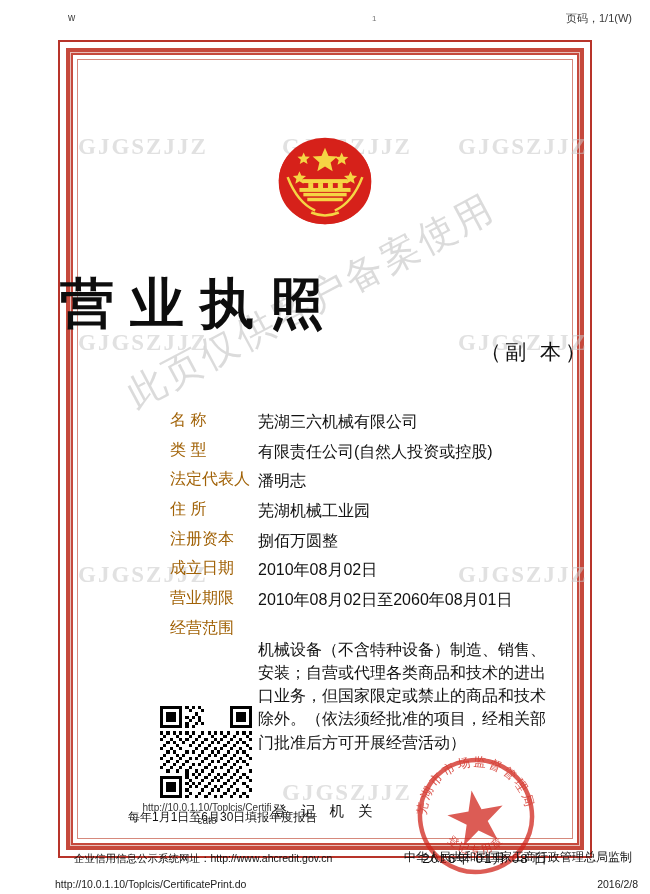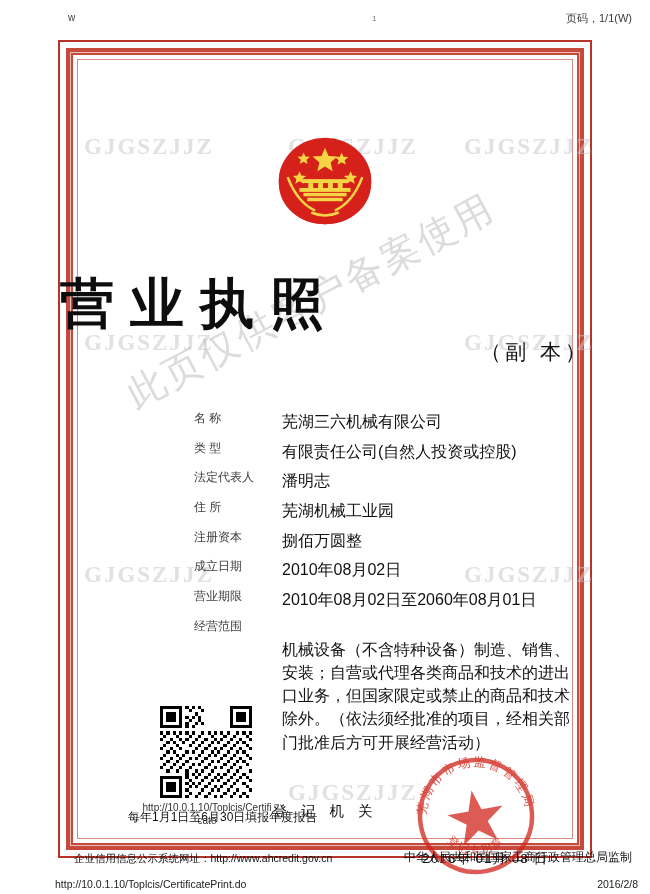"GJGSZJJZ" .wm { margin-left: 6px -> none }
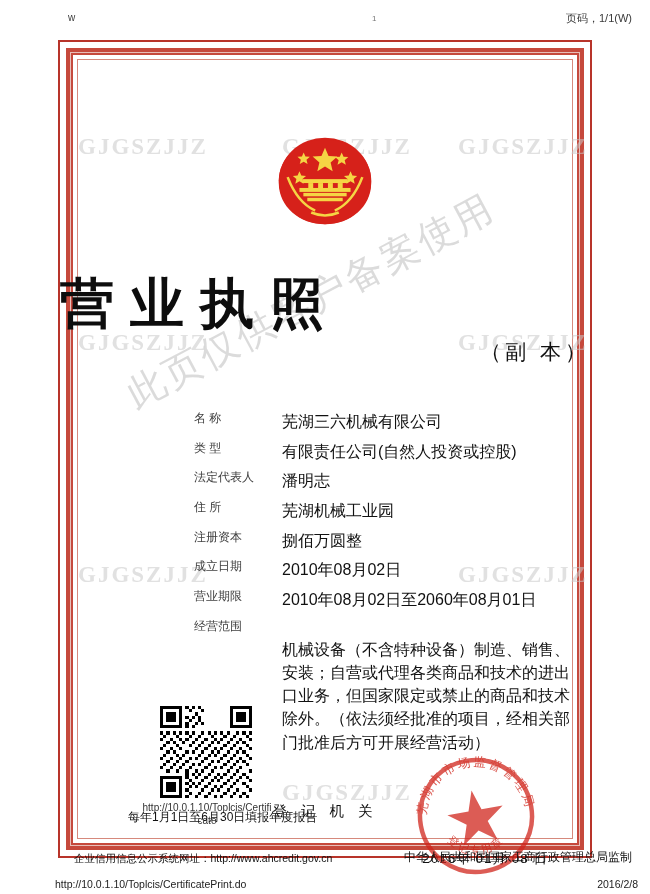"名 称" .lab { color: #404040 -> #a16207; font-size: 12px -> 16px; margin-left: 24px -> none }
